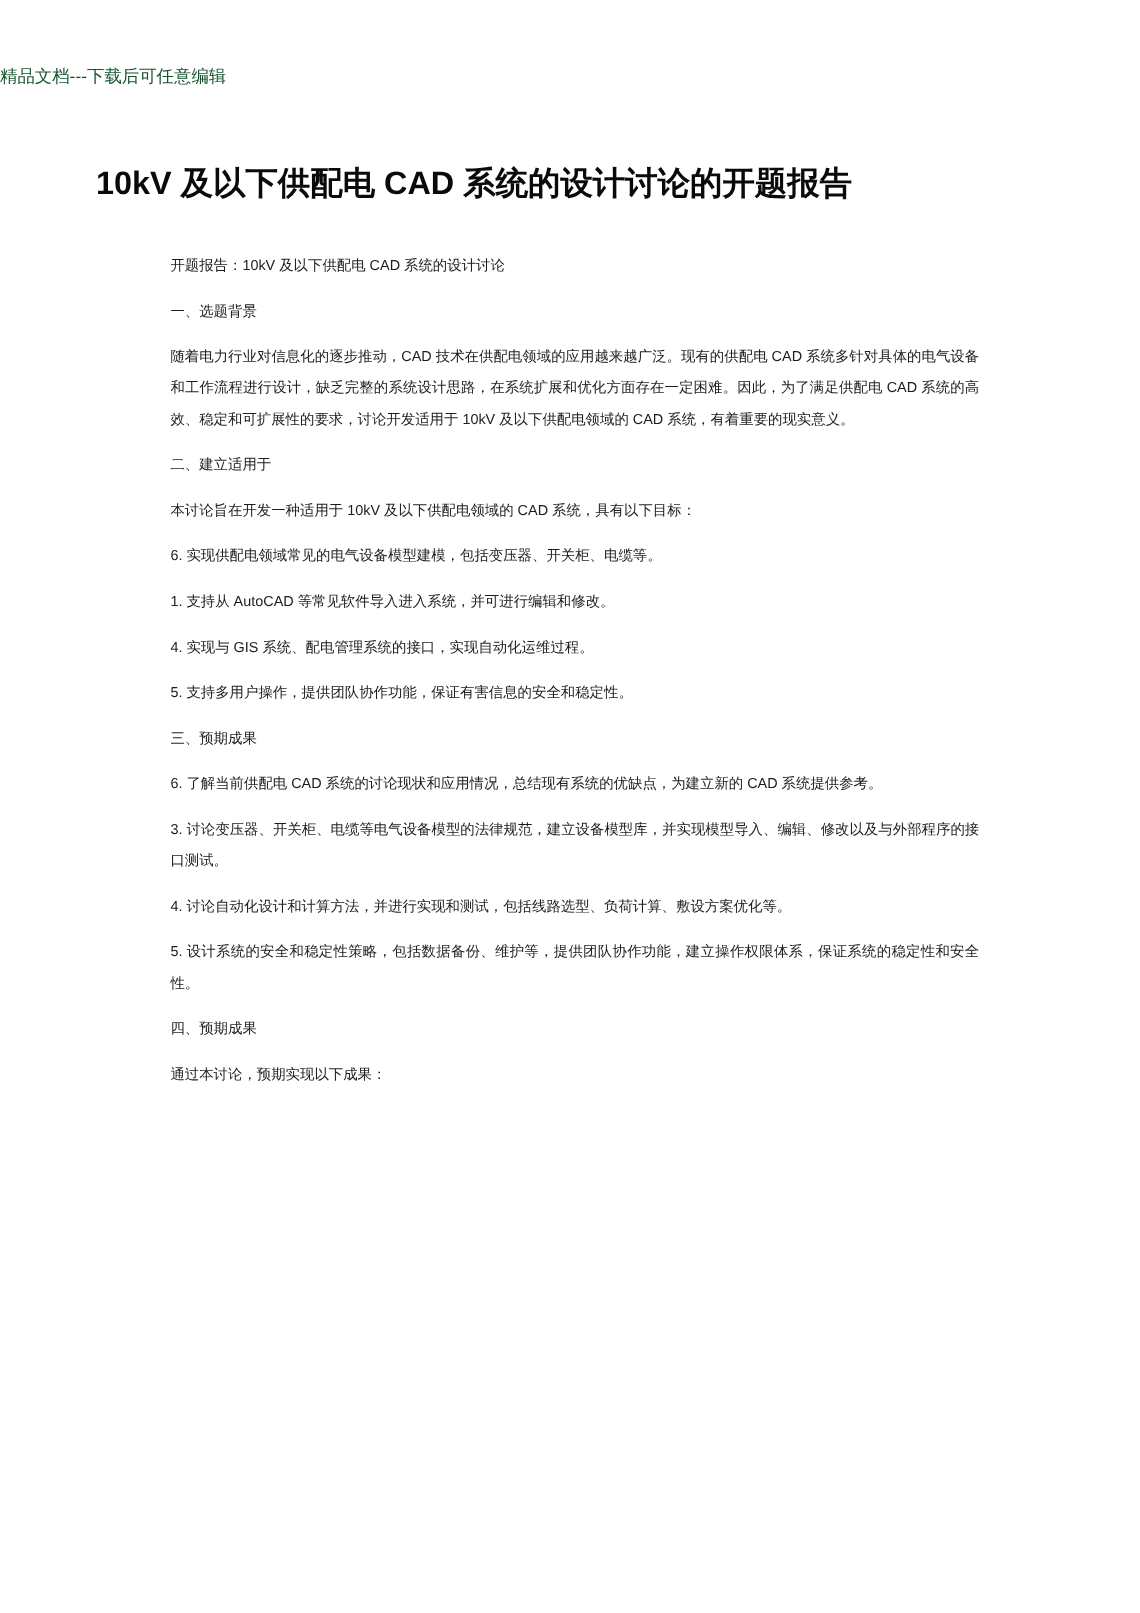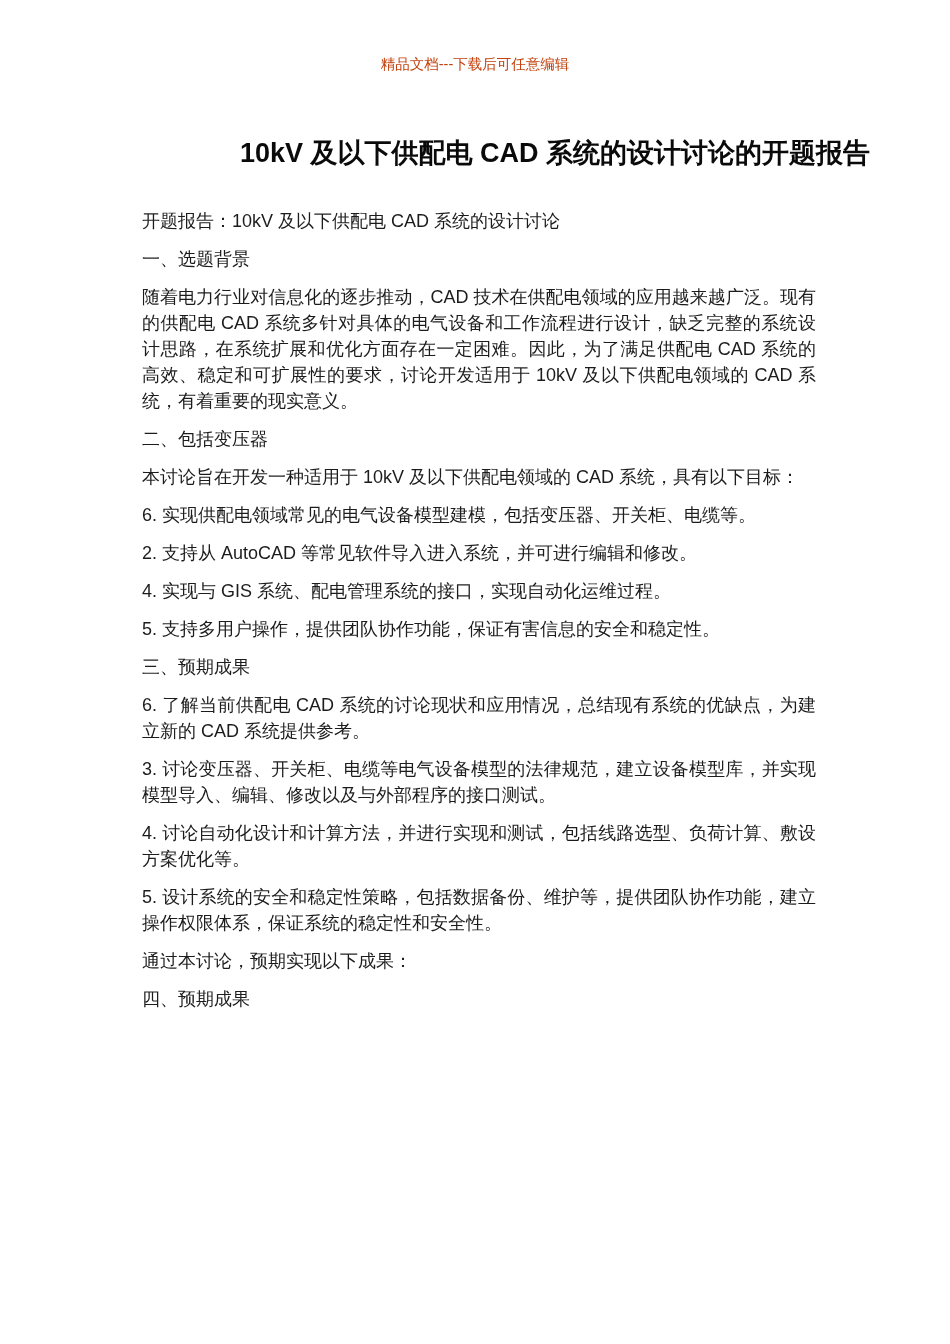"精品文档---下载后可任意编辑" .header-note { color: #c2410c -> #14532d; text-align: center -> none }
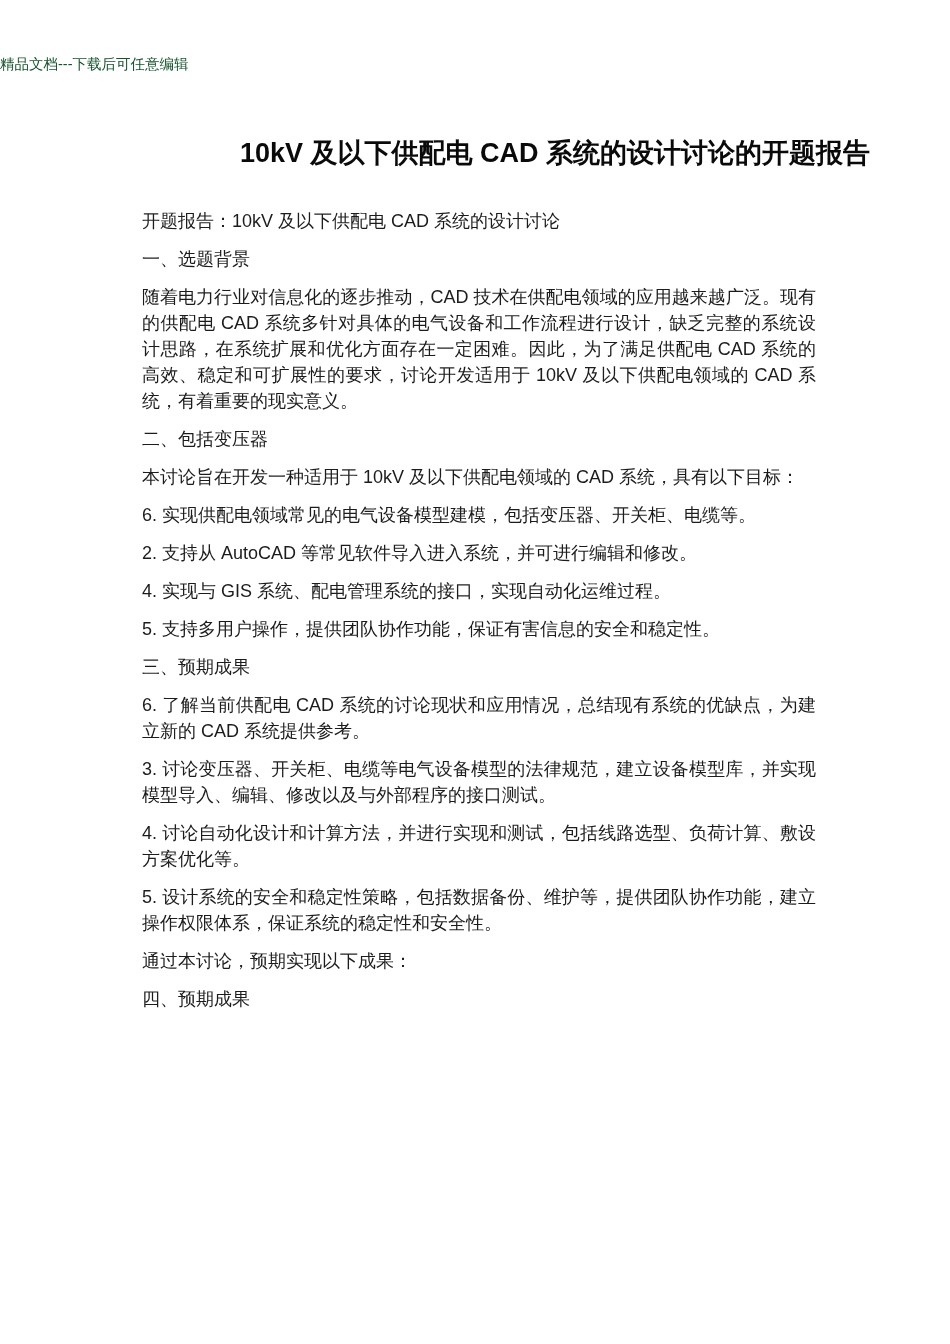"10kV 及以下供配电 CAD 系统的设计讨论的开题报告" .doc-title { text-align: right -> left }
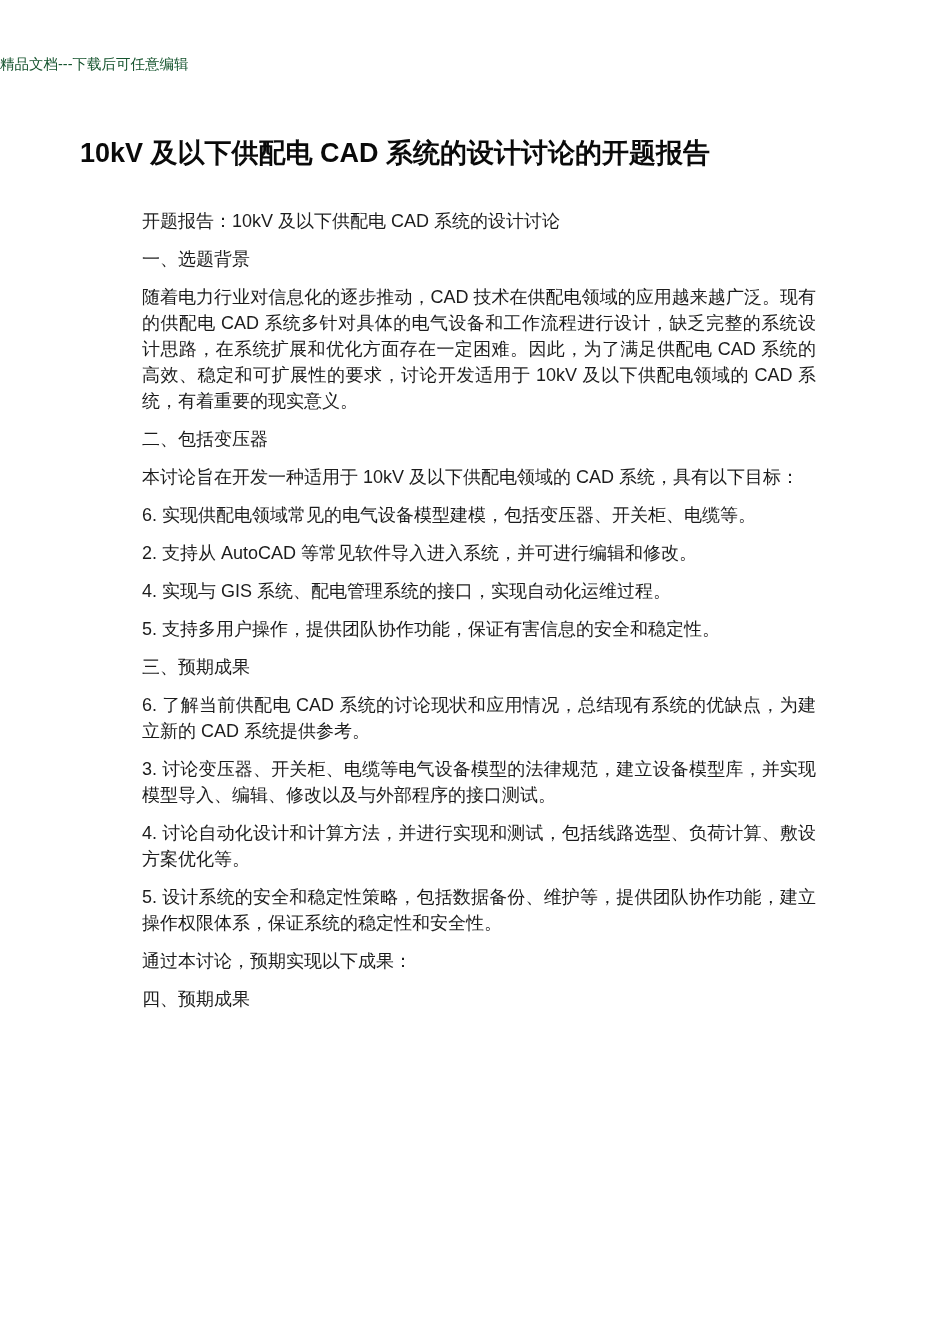"开题报告：10kV 及以下供配电 CAD 系统的设计讨论" .content { font-size: 18px -> 12px }
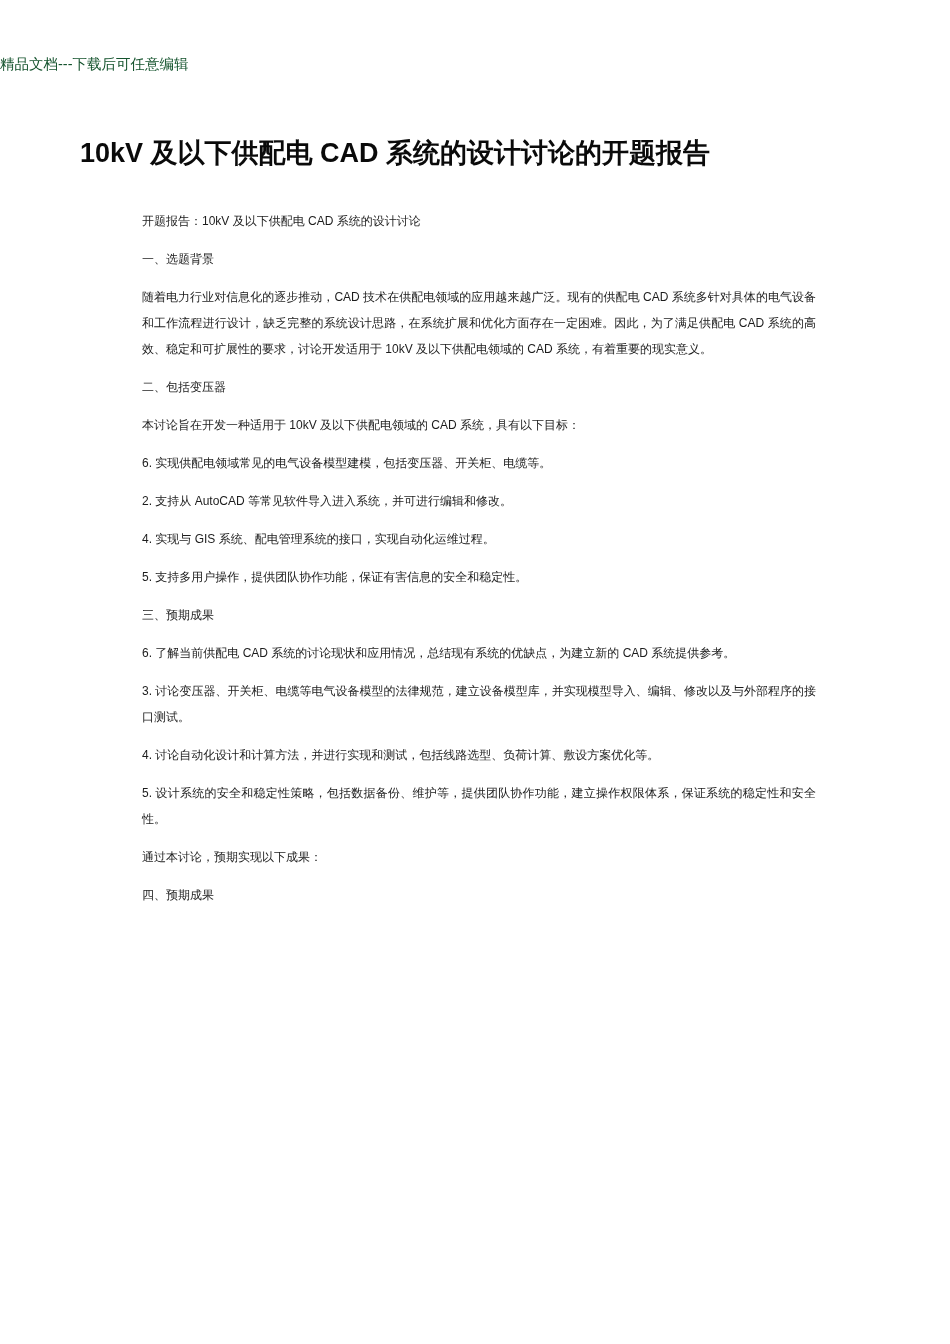"二、包括变压器" p { text: 包括变压器 -> 建立适用于 }
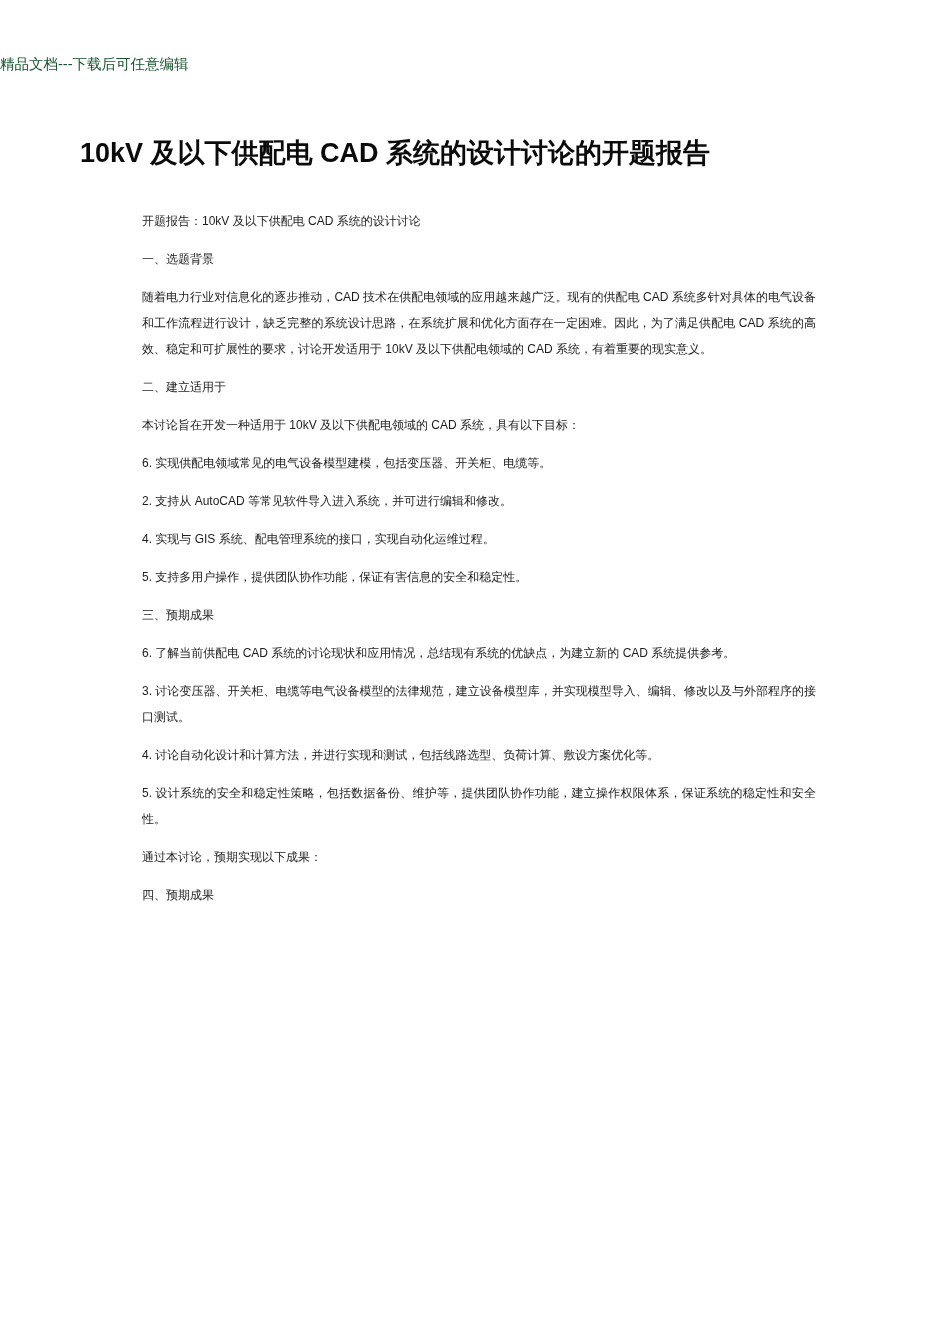"2. 支持从 AutoCAD 等常见软件导入进入系统，并可进行编辑和修改。" p { text: 2 -> 1 }
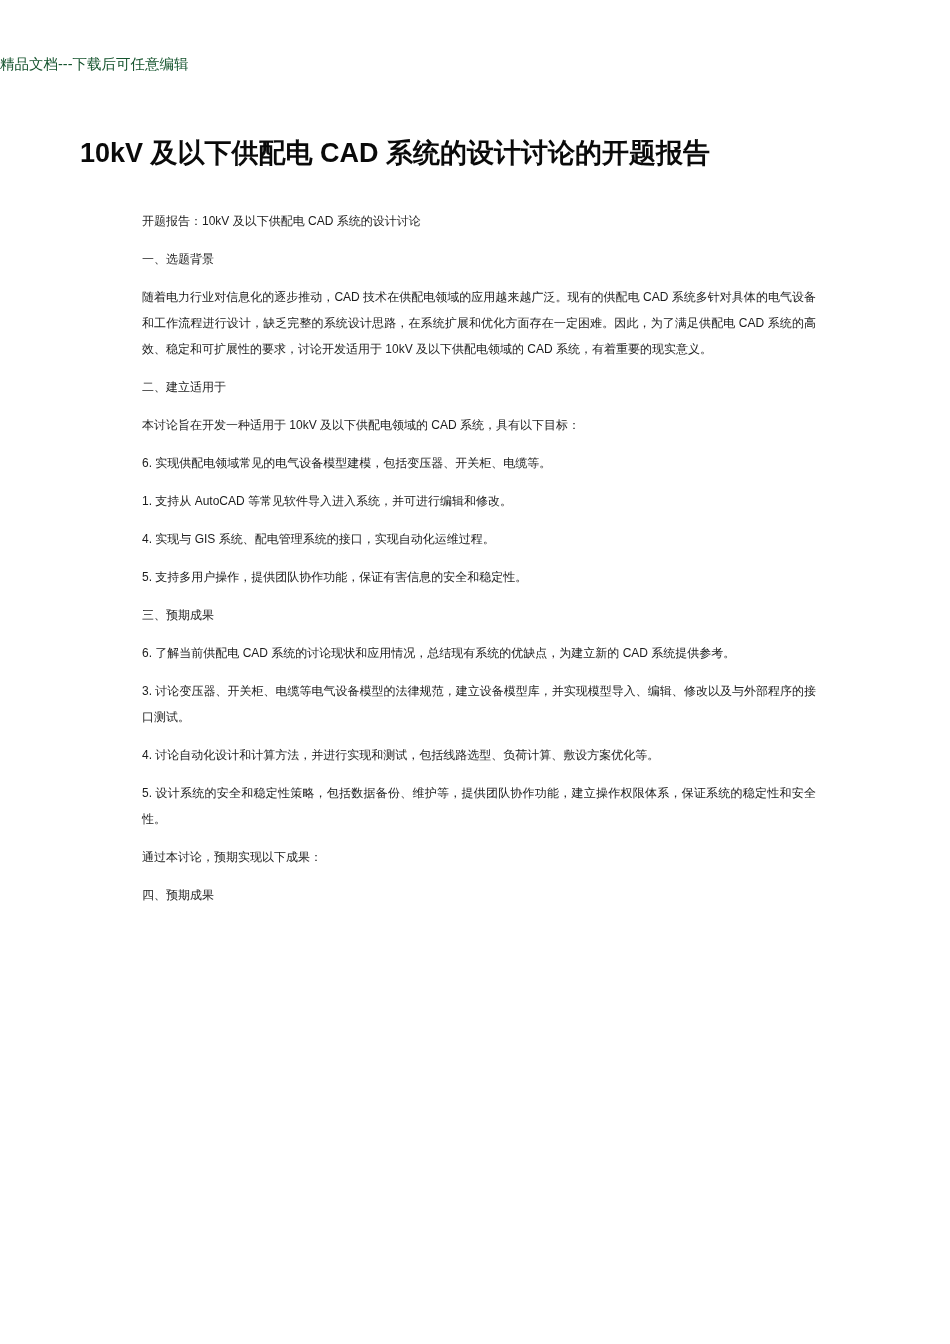"通过本讨论，预期实现以下成果：" p { order: before "四、预期成果" -> after "四、预期成果" }
